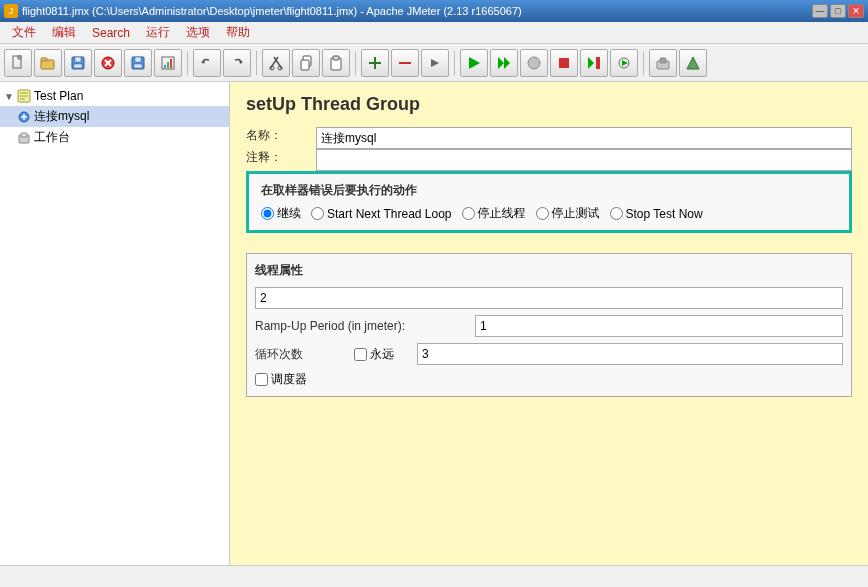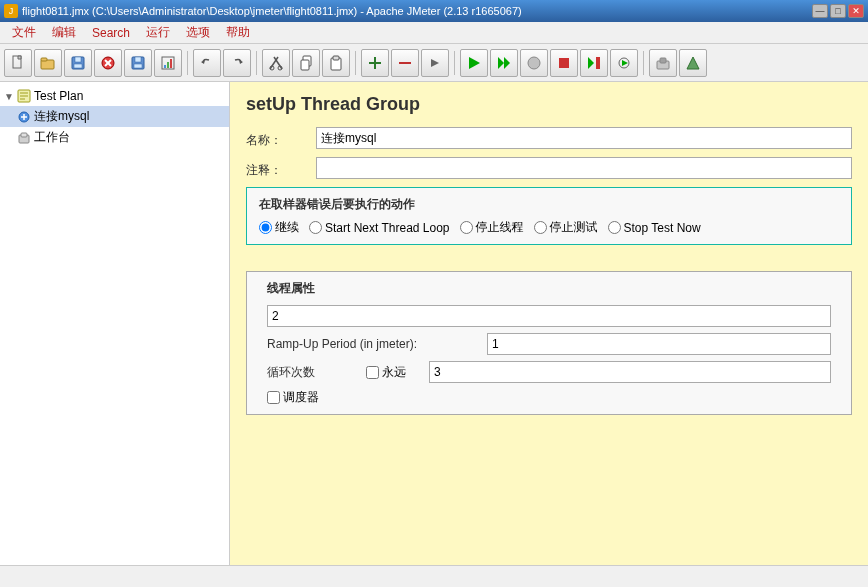"名称：" .form-row { align-items: flex-end -> flex-start; margin-bottom: 8px -> none }
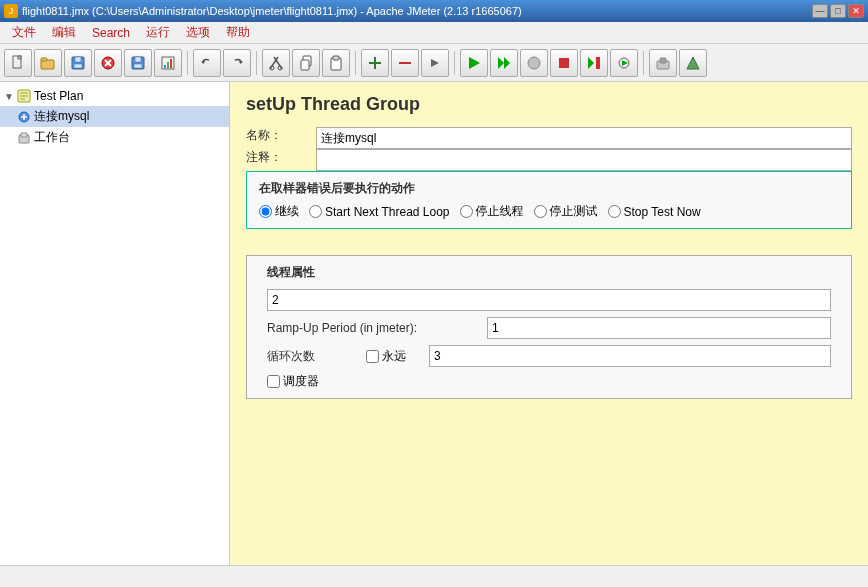"在取样器错误后要执行的动作" .section-box { border: 1px solid #14b8a6 -> 3px solid #14b8a6; margin-bottom: 26px -> 20px }
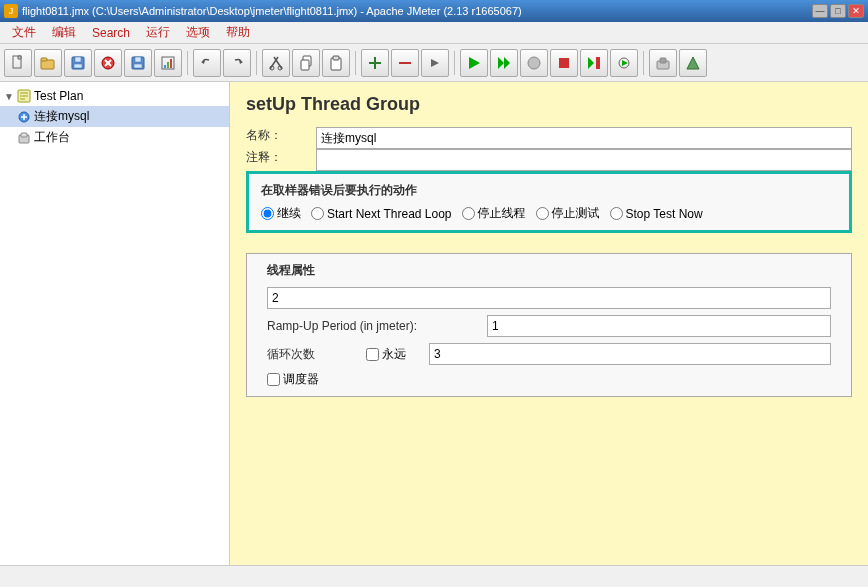"线程属性" .thread-section { padding: 8px 20px -> 8px 8px }
